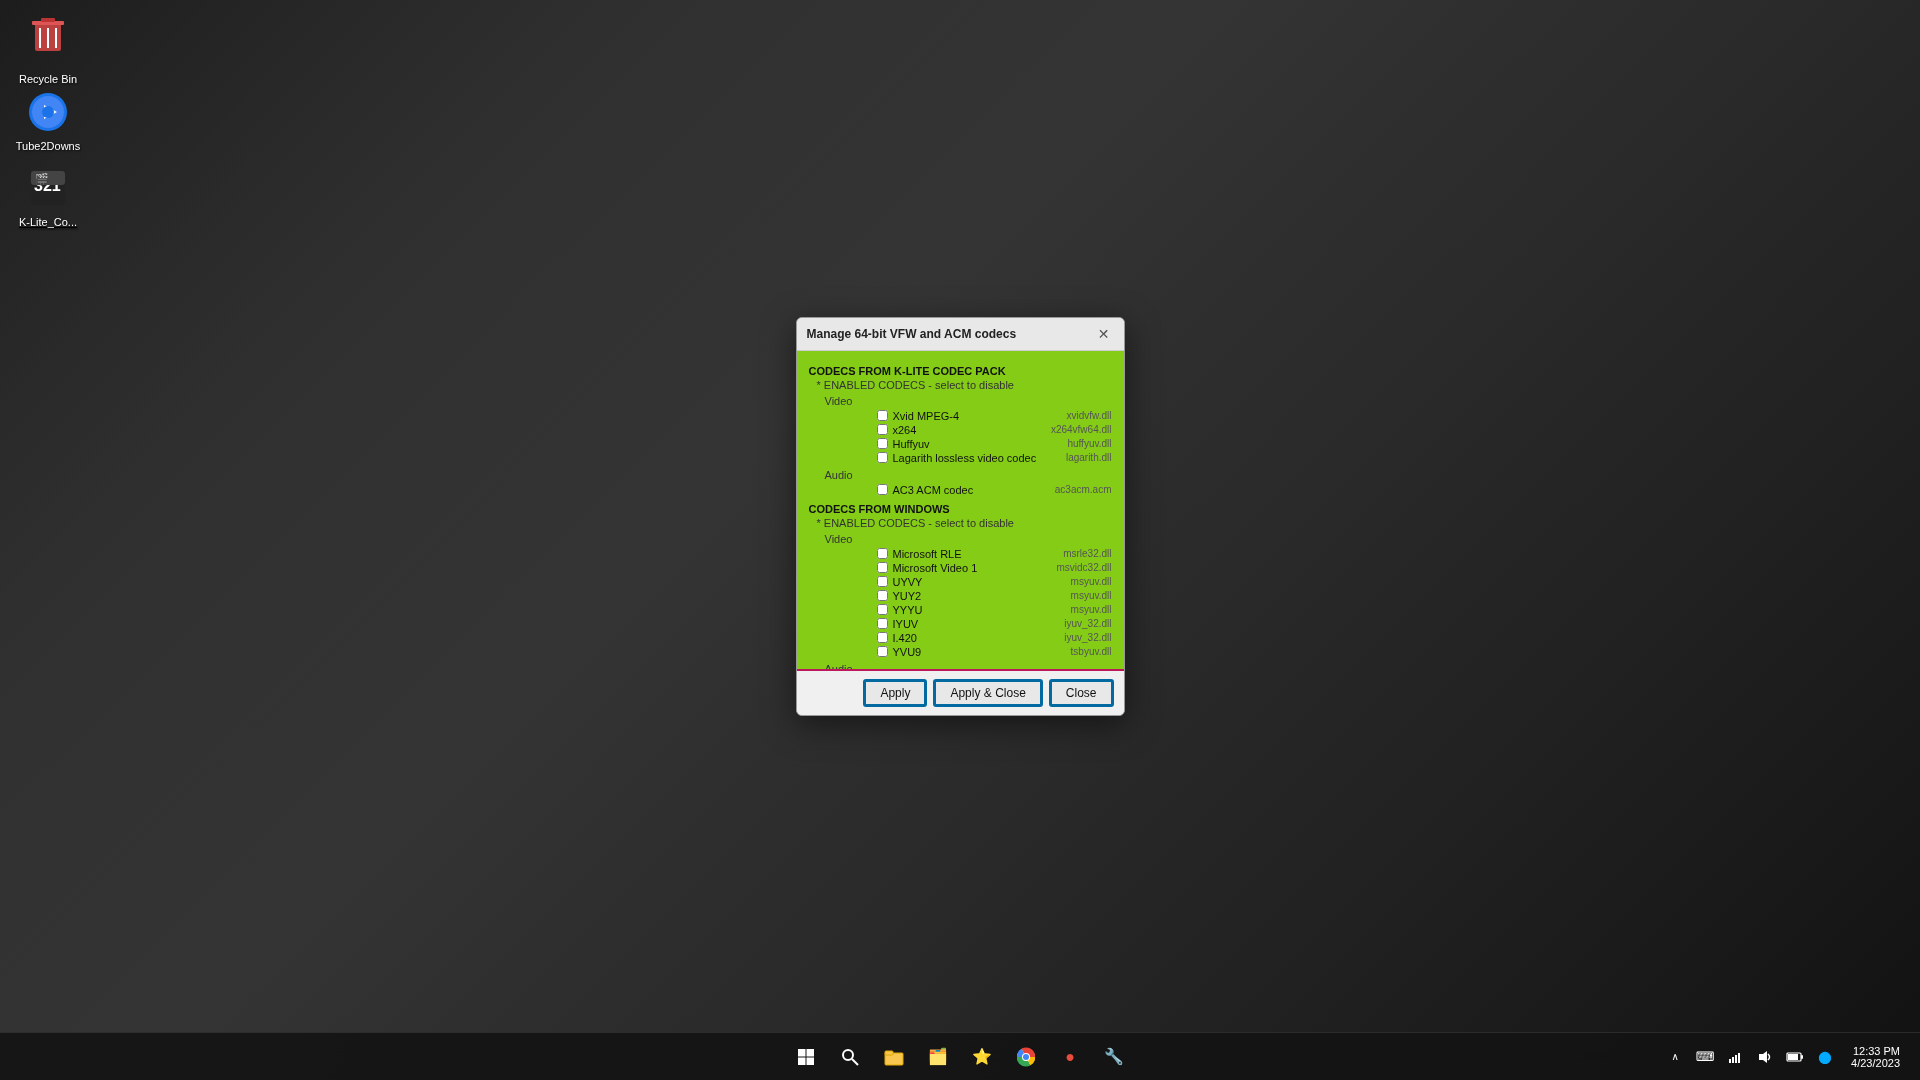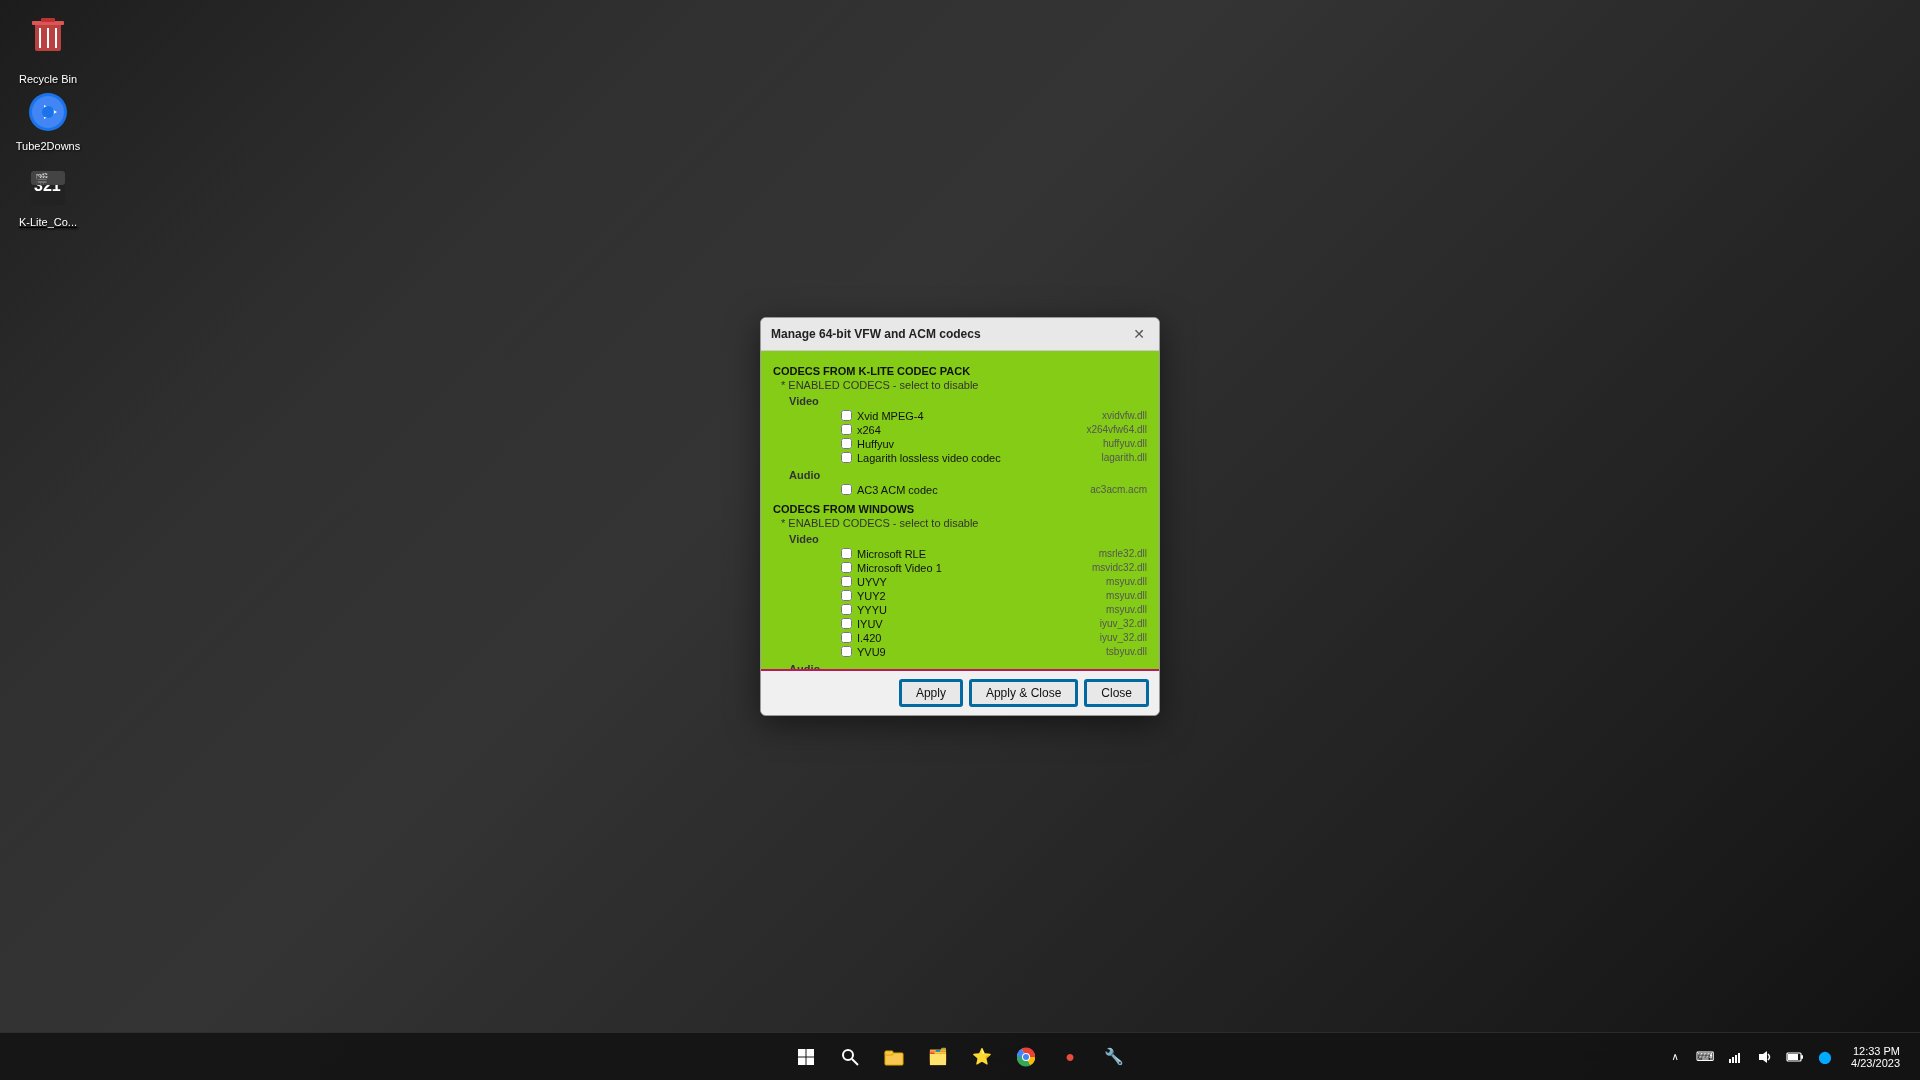"Manage 64-bit VFW and ACM" .dialog { width: 400px -> 329px }
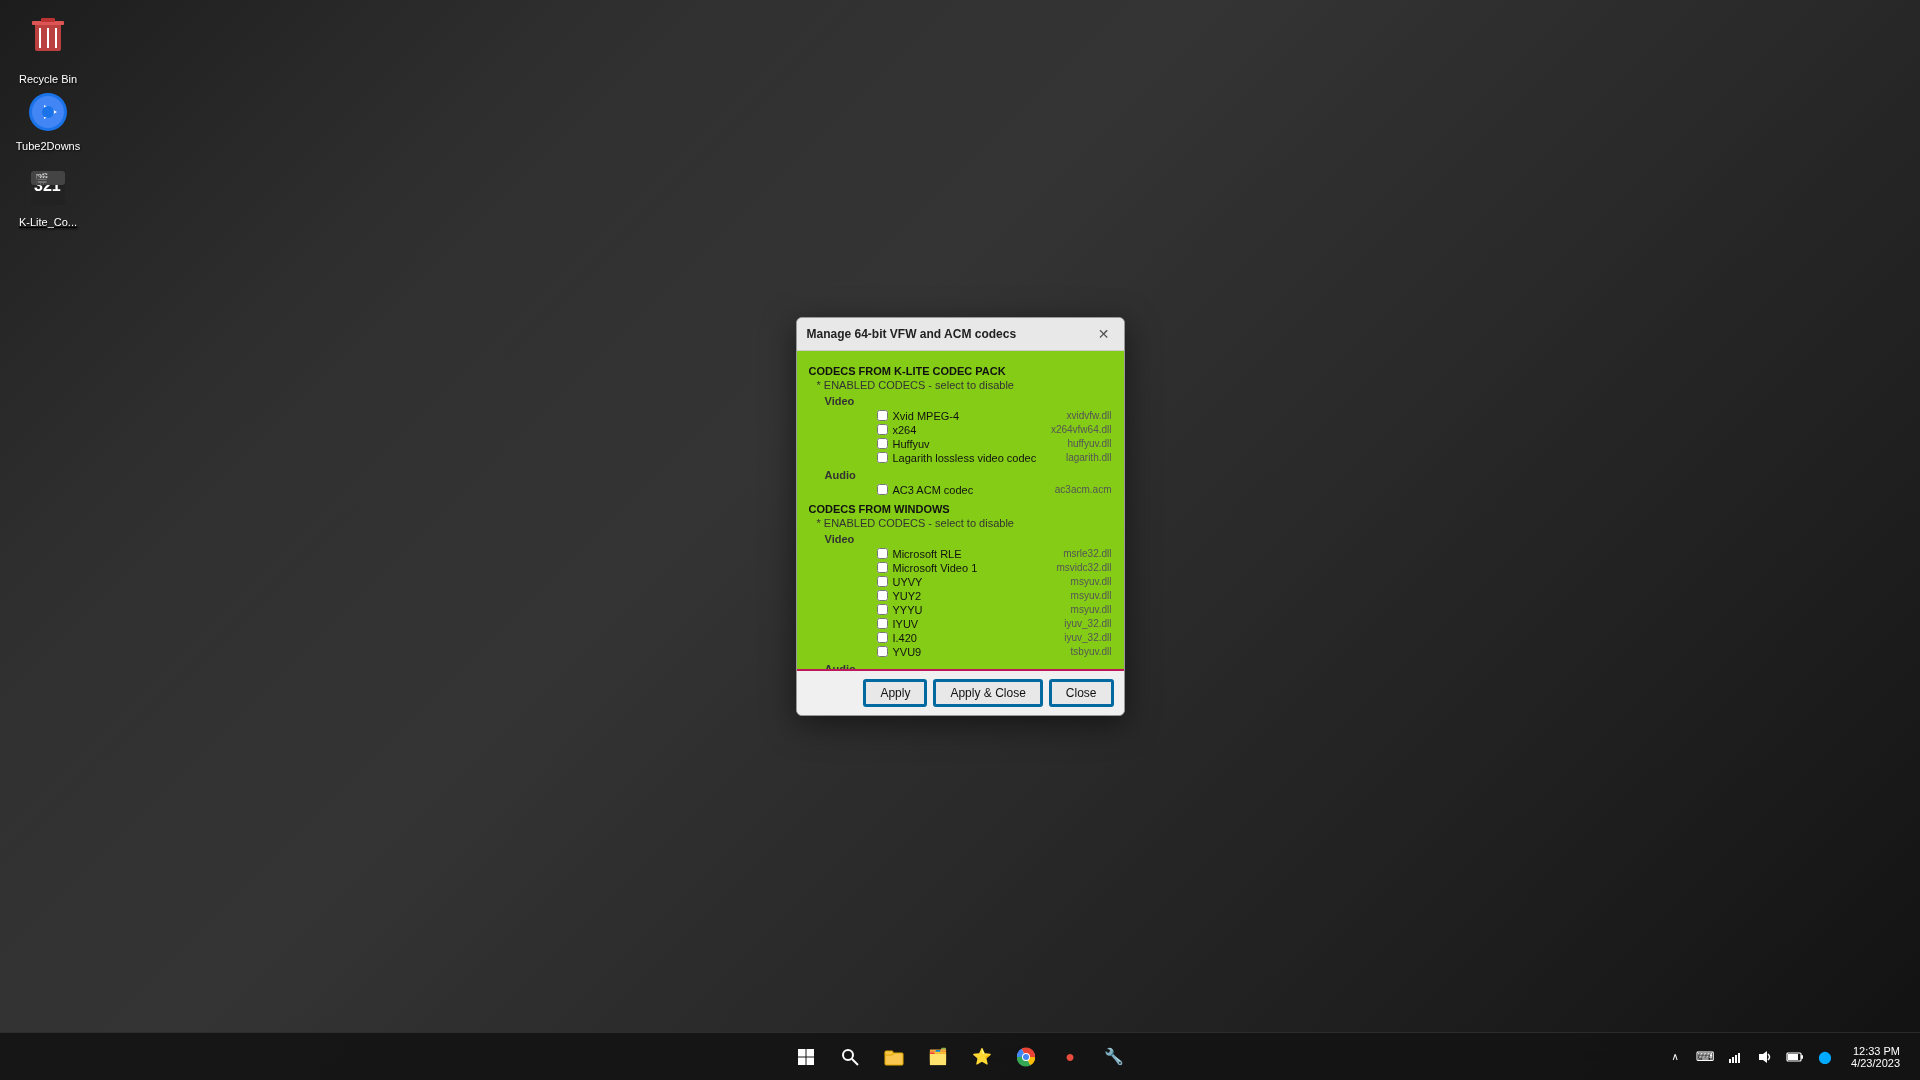"Video" .category-label { font-weight: 700 -> 400 }
